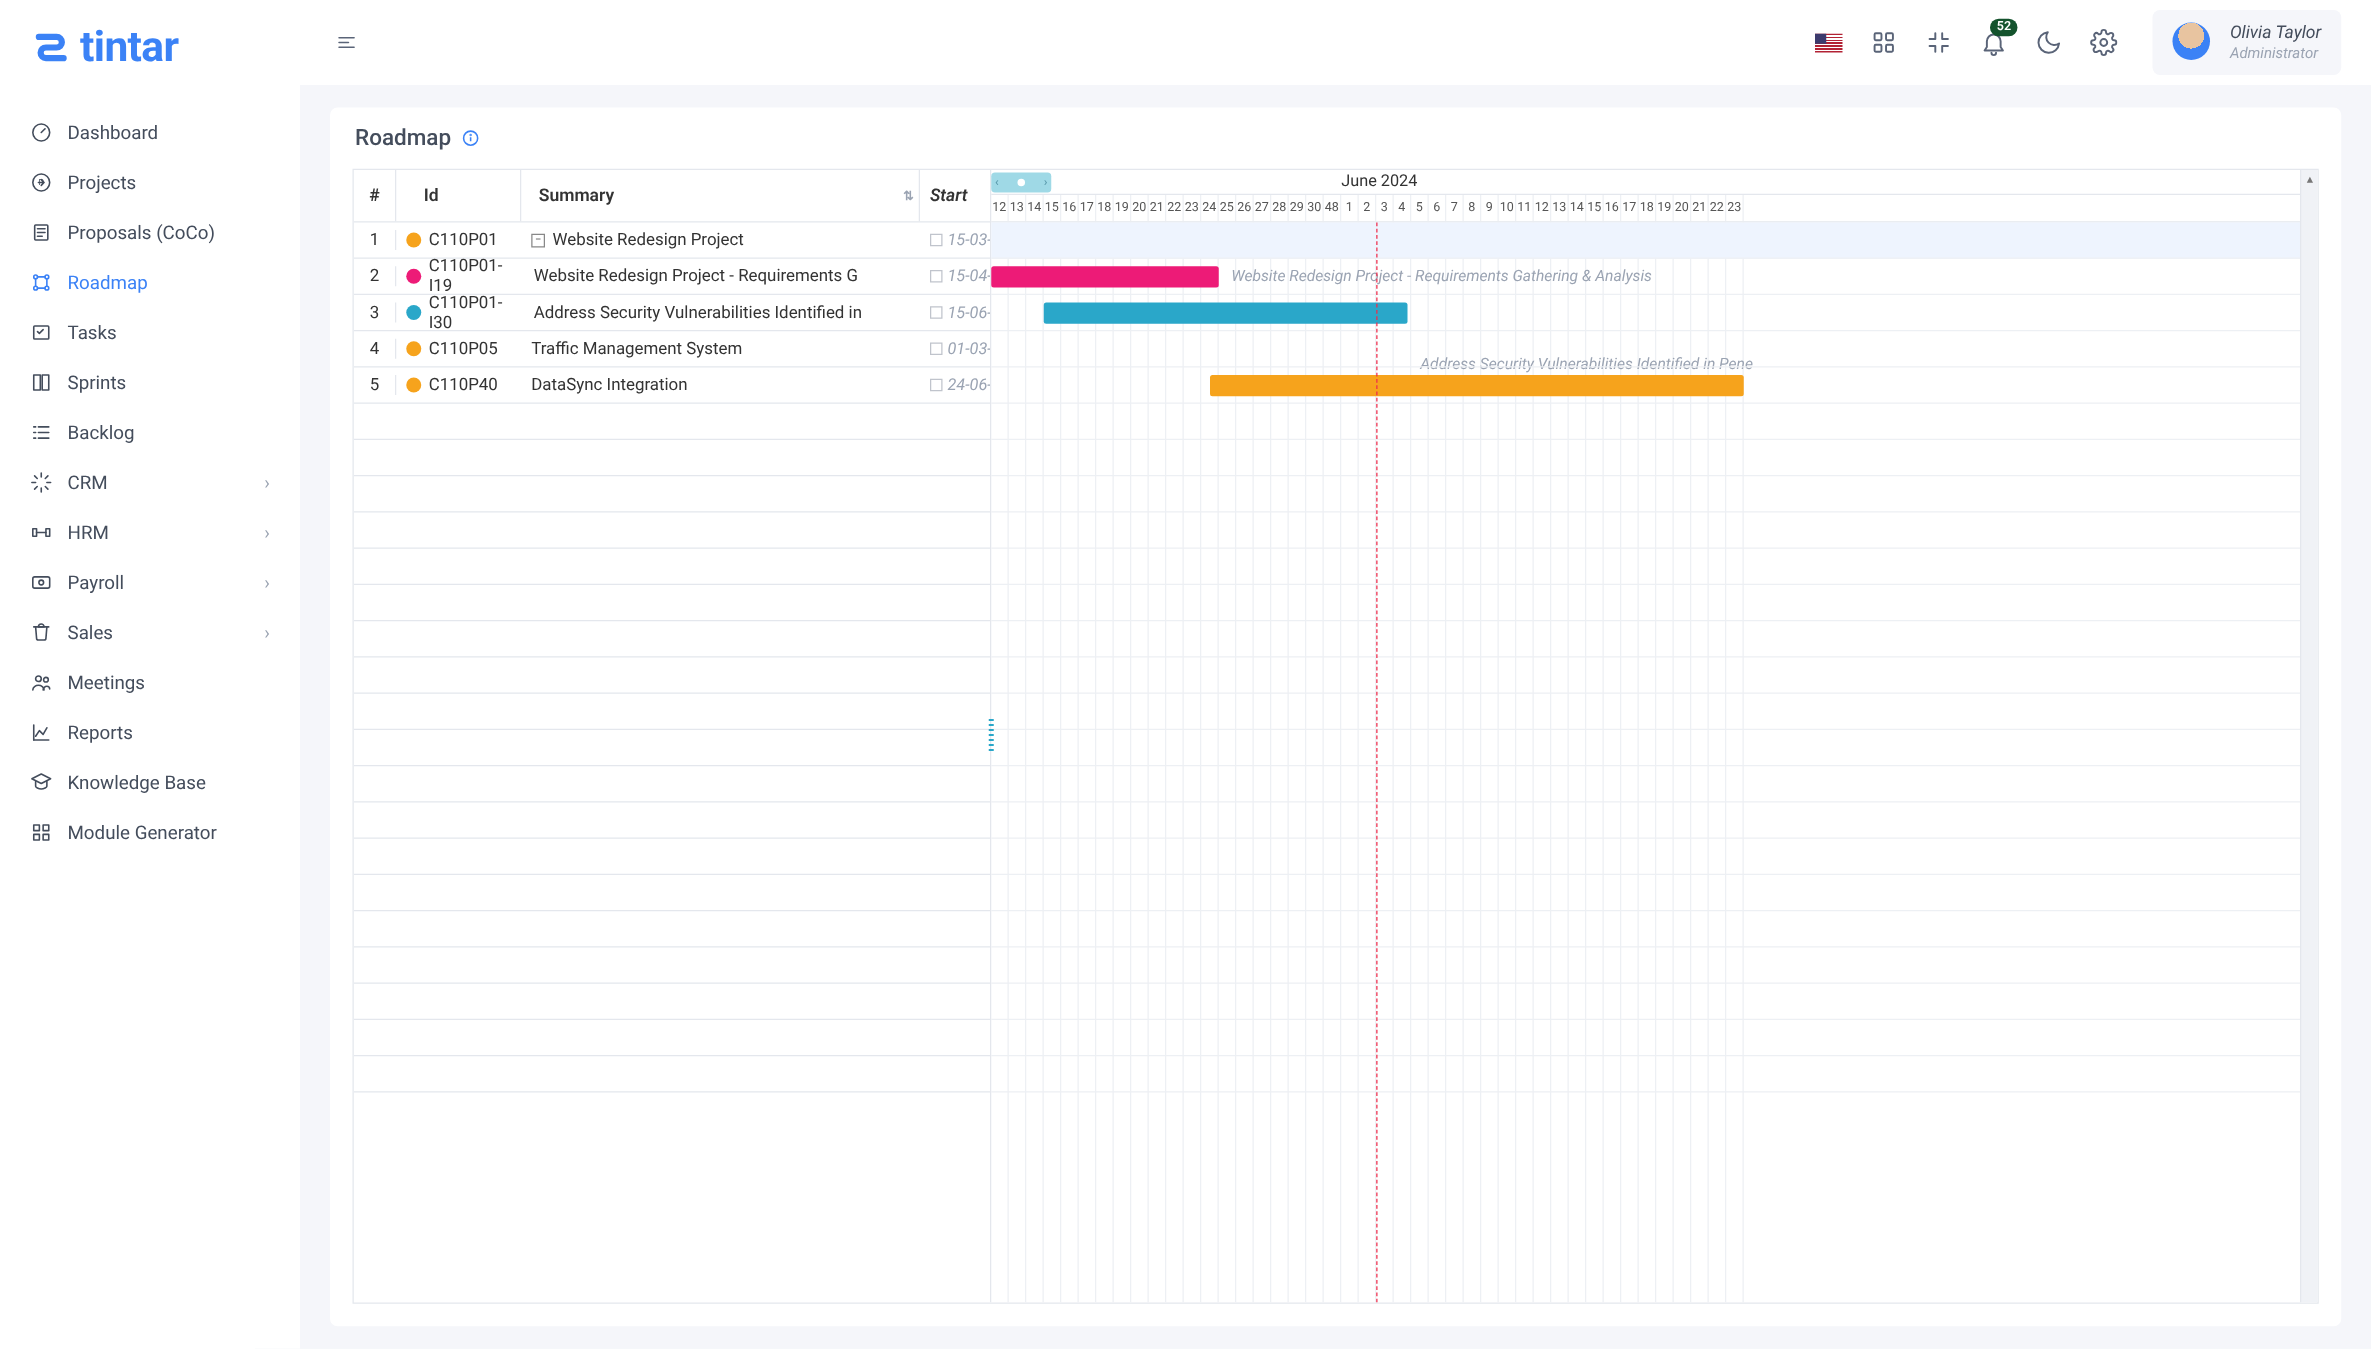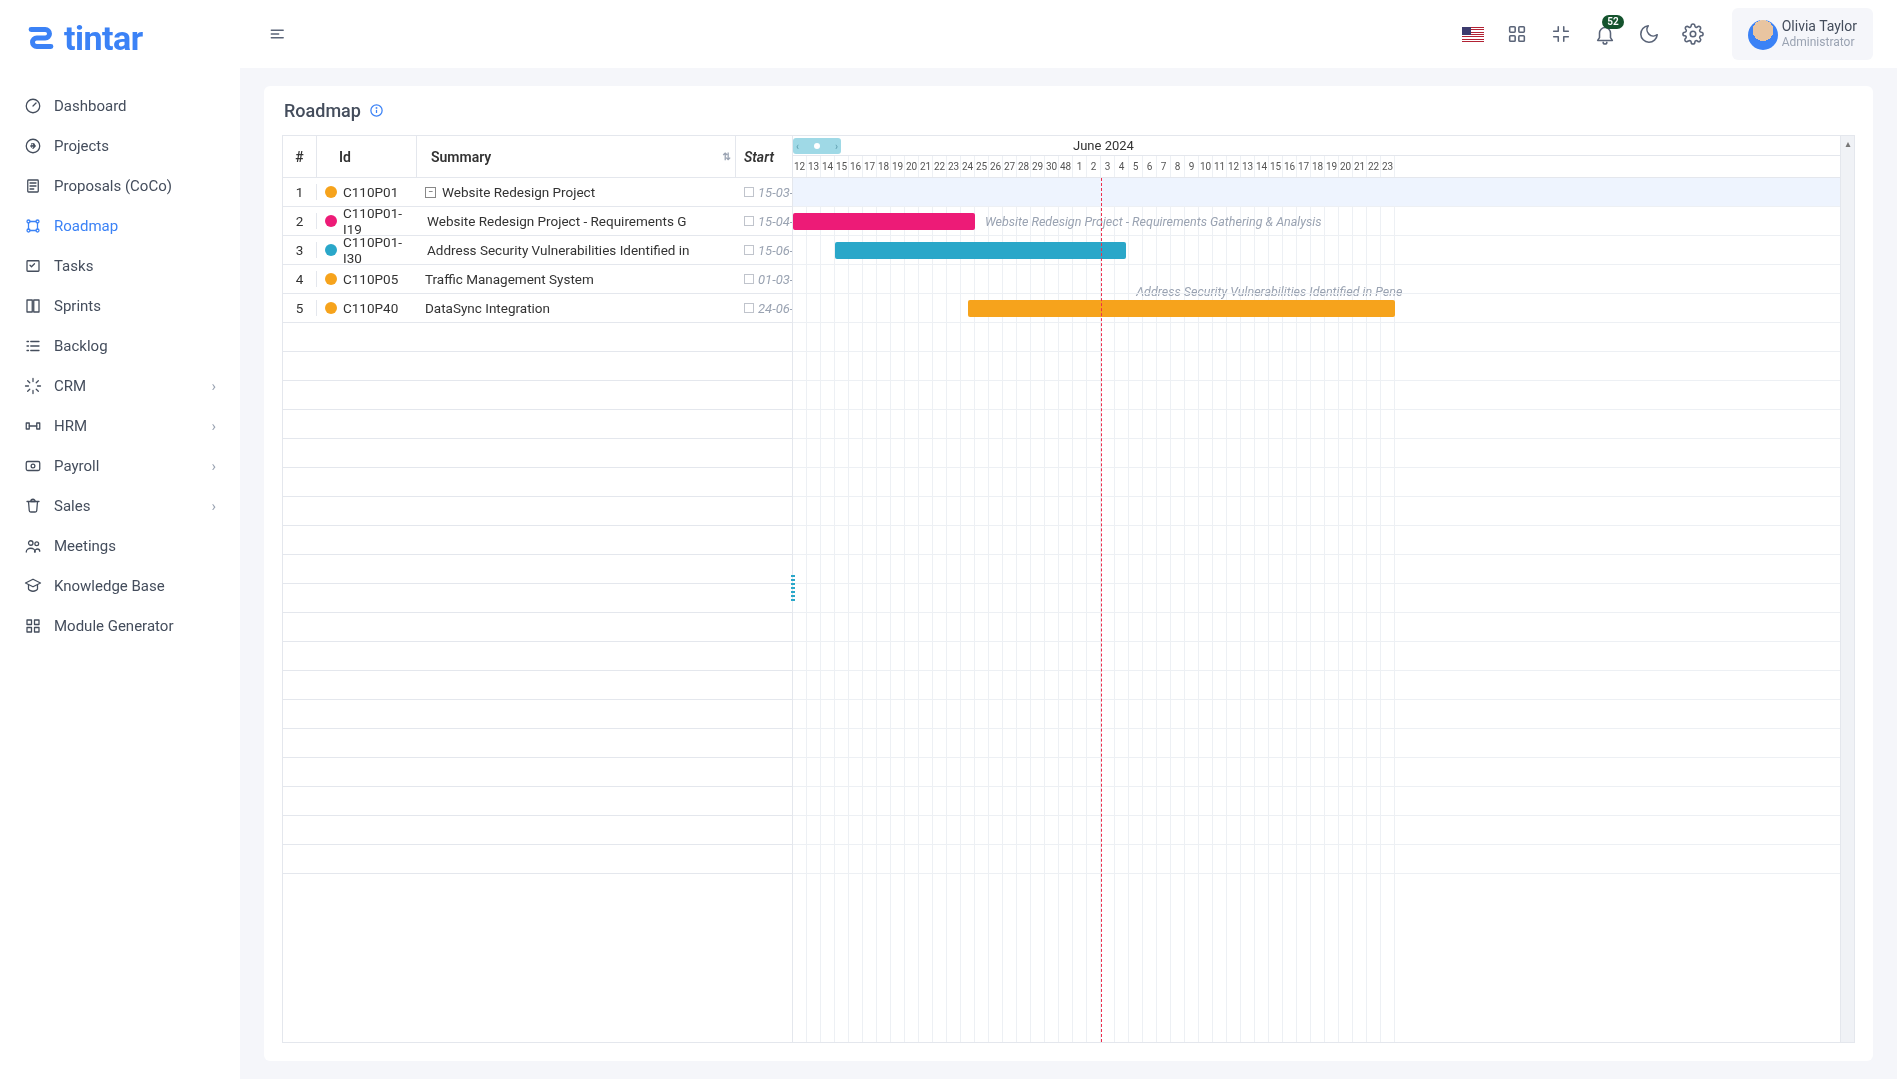"Olivia Taylor" .user-box { align-items: flex-end -> flex-start; font-style: none -> italic; gap: 4px -> 16px }
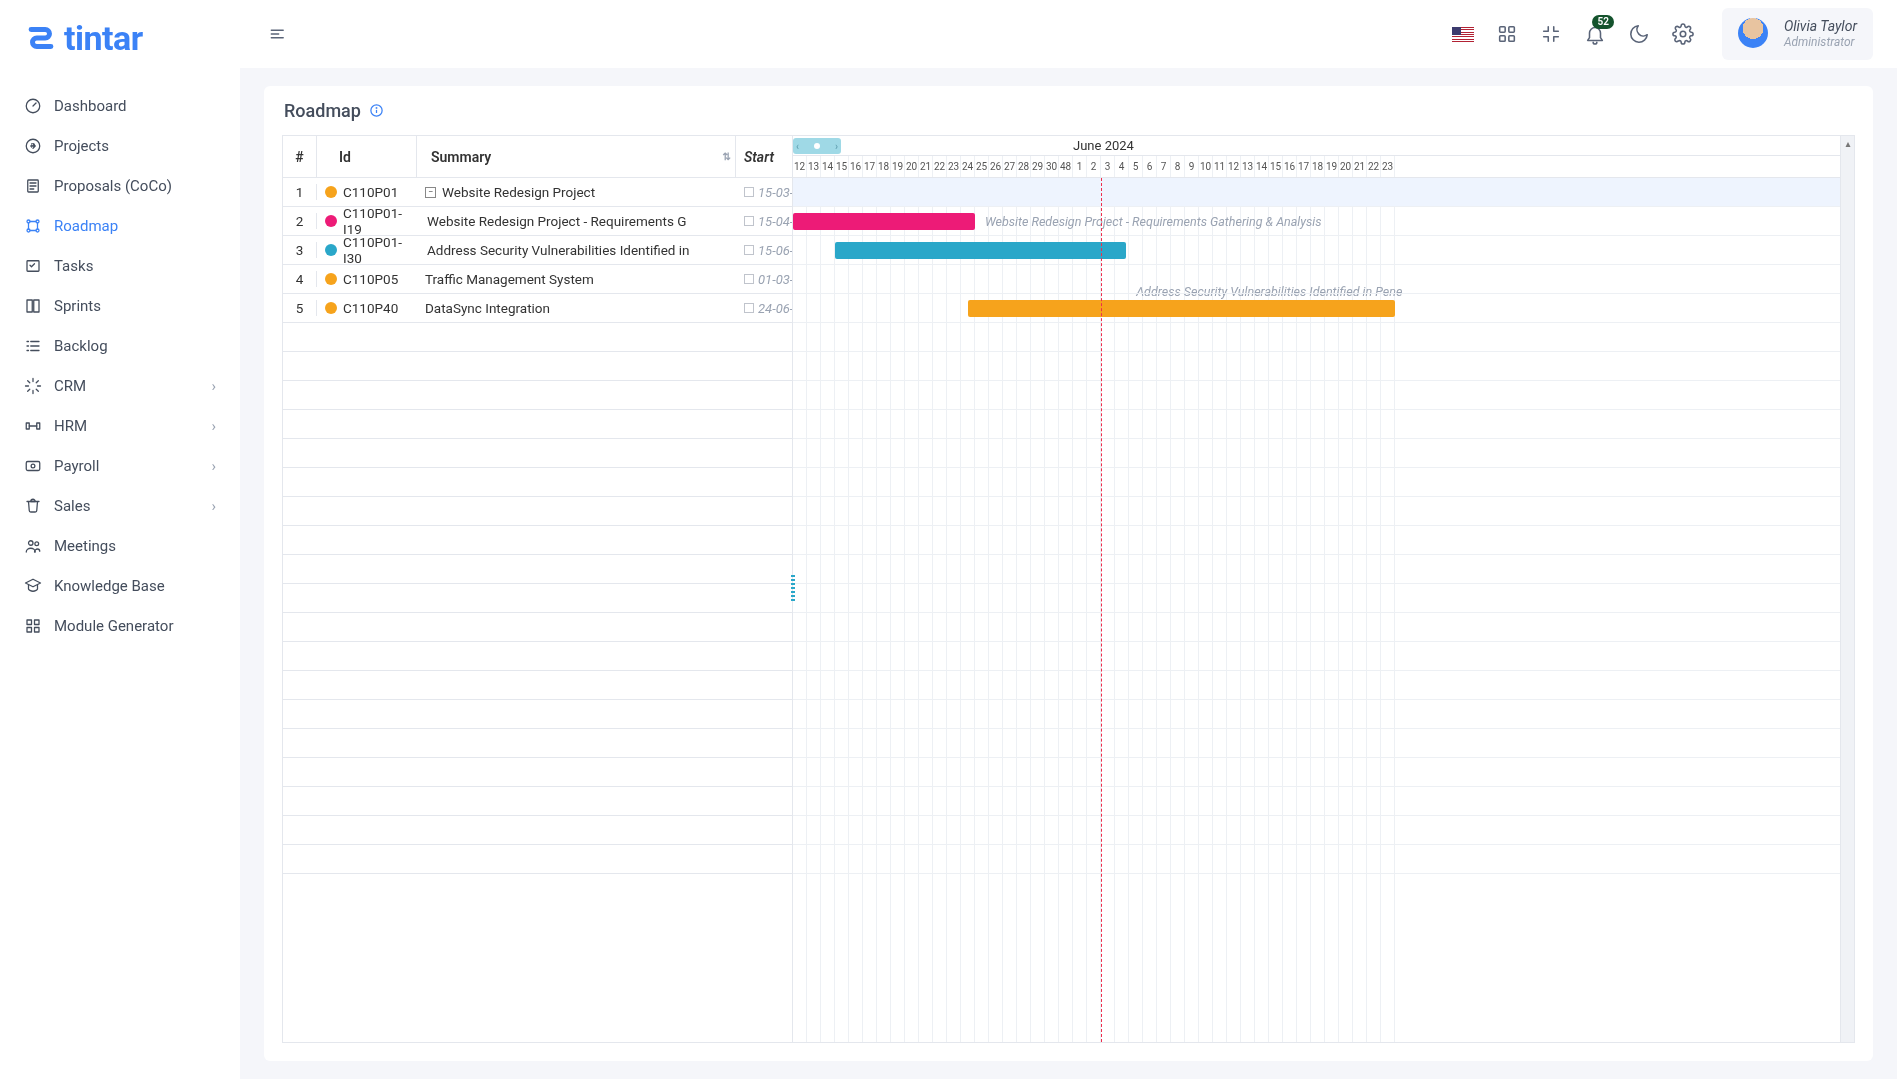"Reports" div.nav-item { html: none -> <div> <span> <svg> <line></line> <line></line> <polyline></polyline> </svg> </span> <span>Reports</span> </div> }
